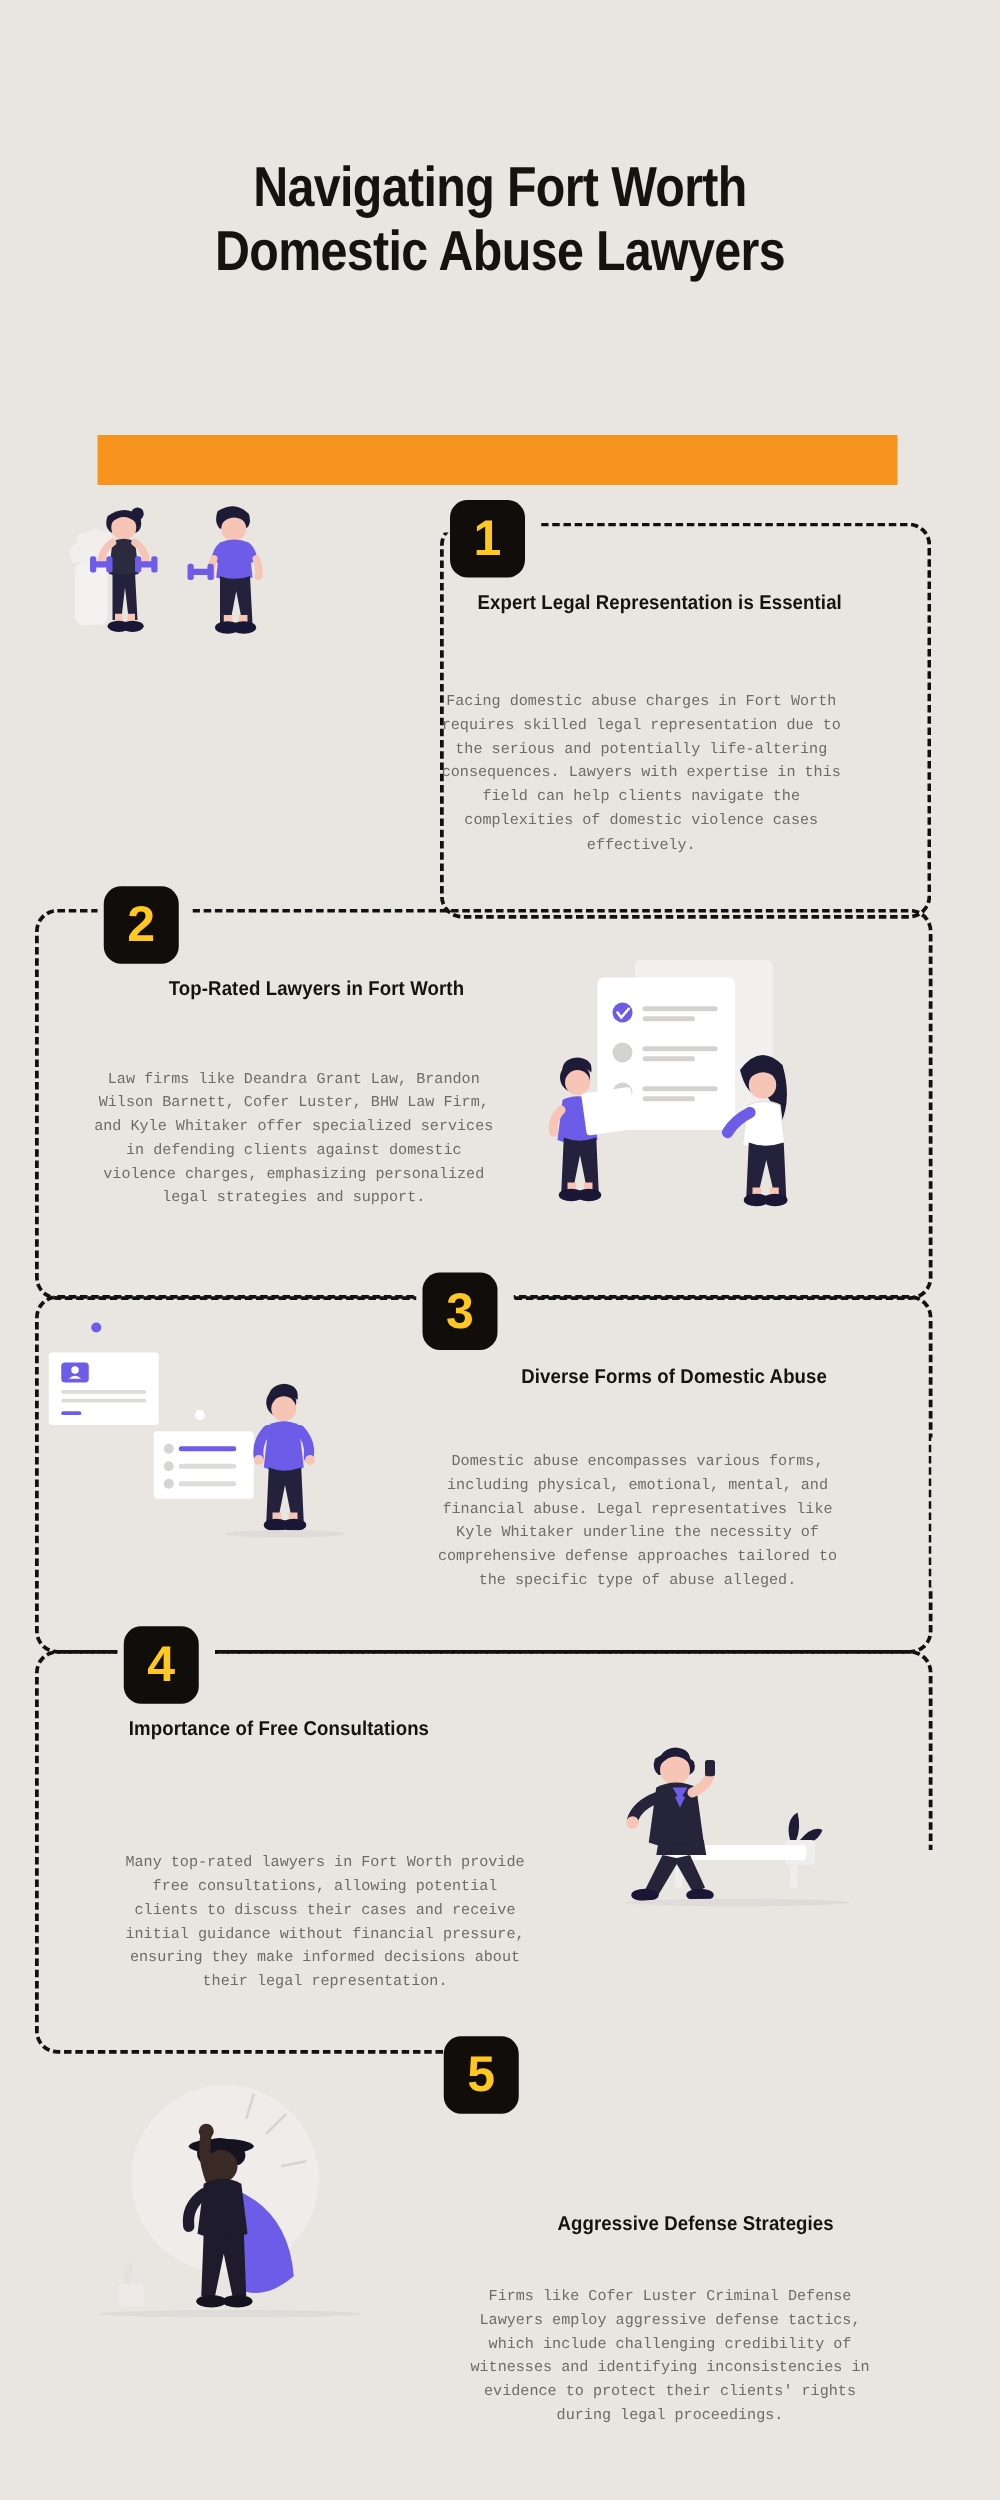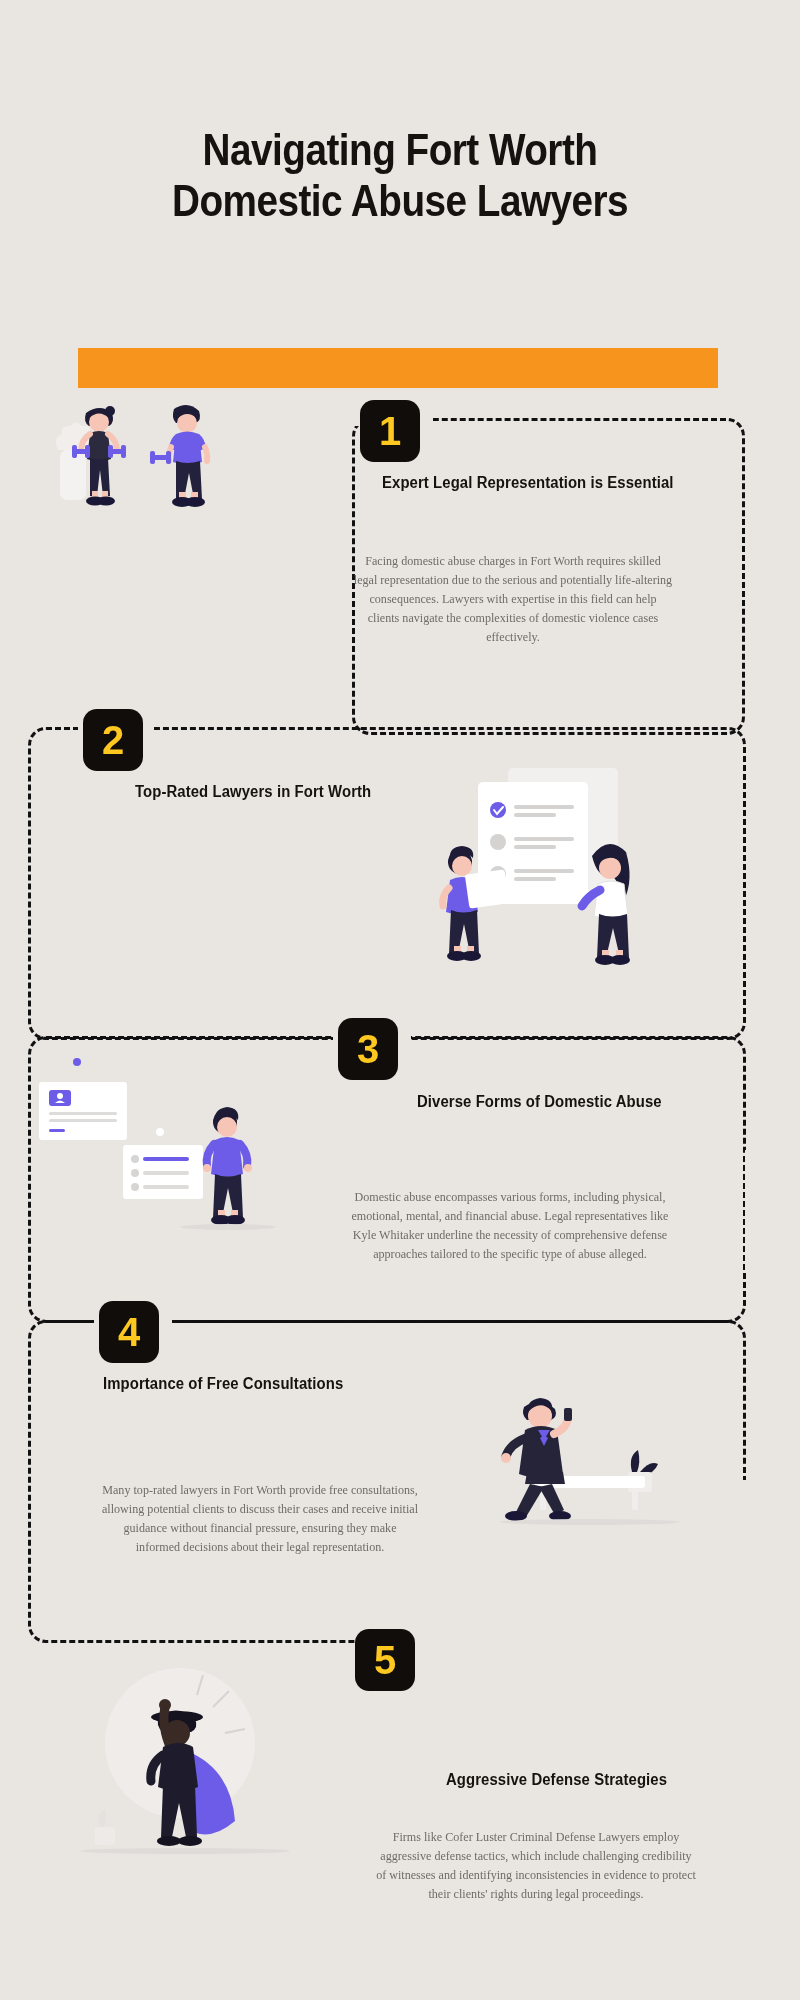"Facing domestic abuse charges in" .sec-body { font-family: Liberation Serif, serif -> Liberation Mono, monospace }
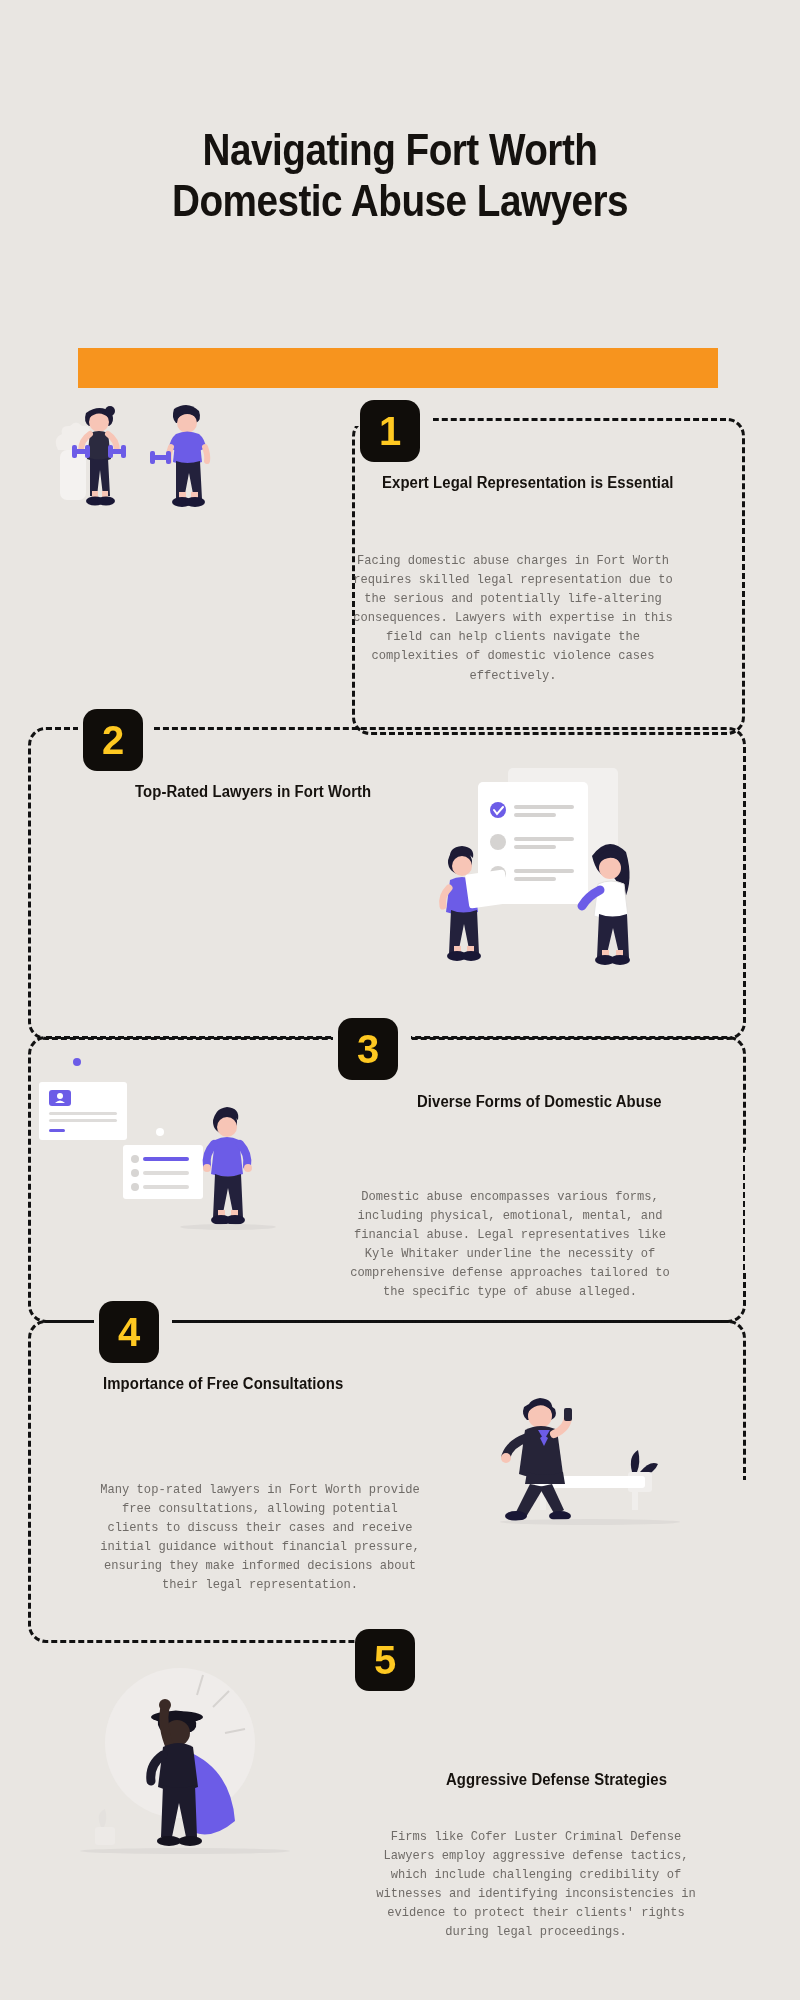"Law firms like Deandra Grant" div.sec-body { html: none -> <div>Law firms like Deandra Grant Law, Brandon Wilson Barnett, Cofer Luster, BHW Law Firm, and Kyle Whitaker offer specialized services in defending clients against domestic violence charges, emphasizing personalized legal strategies and support.</div> }
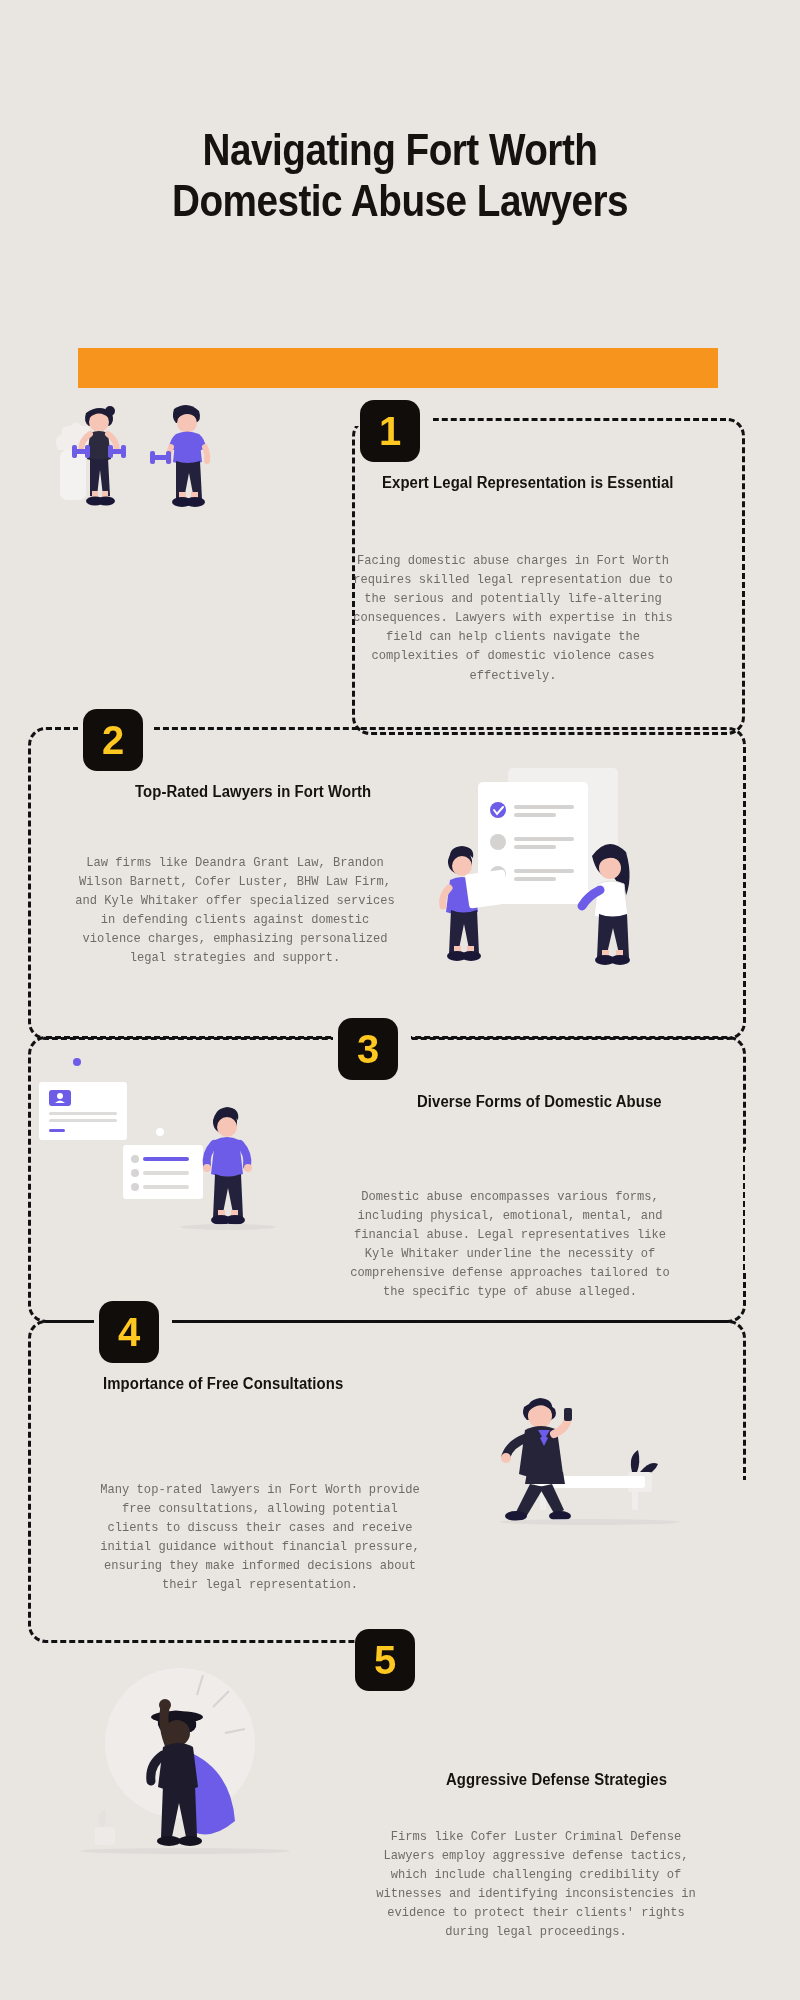"Domestic abuse encompasses various" .p3 { top: 1188px -> 1160px }
